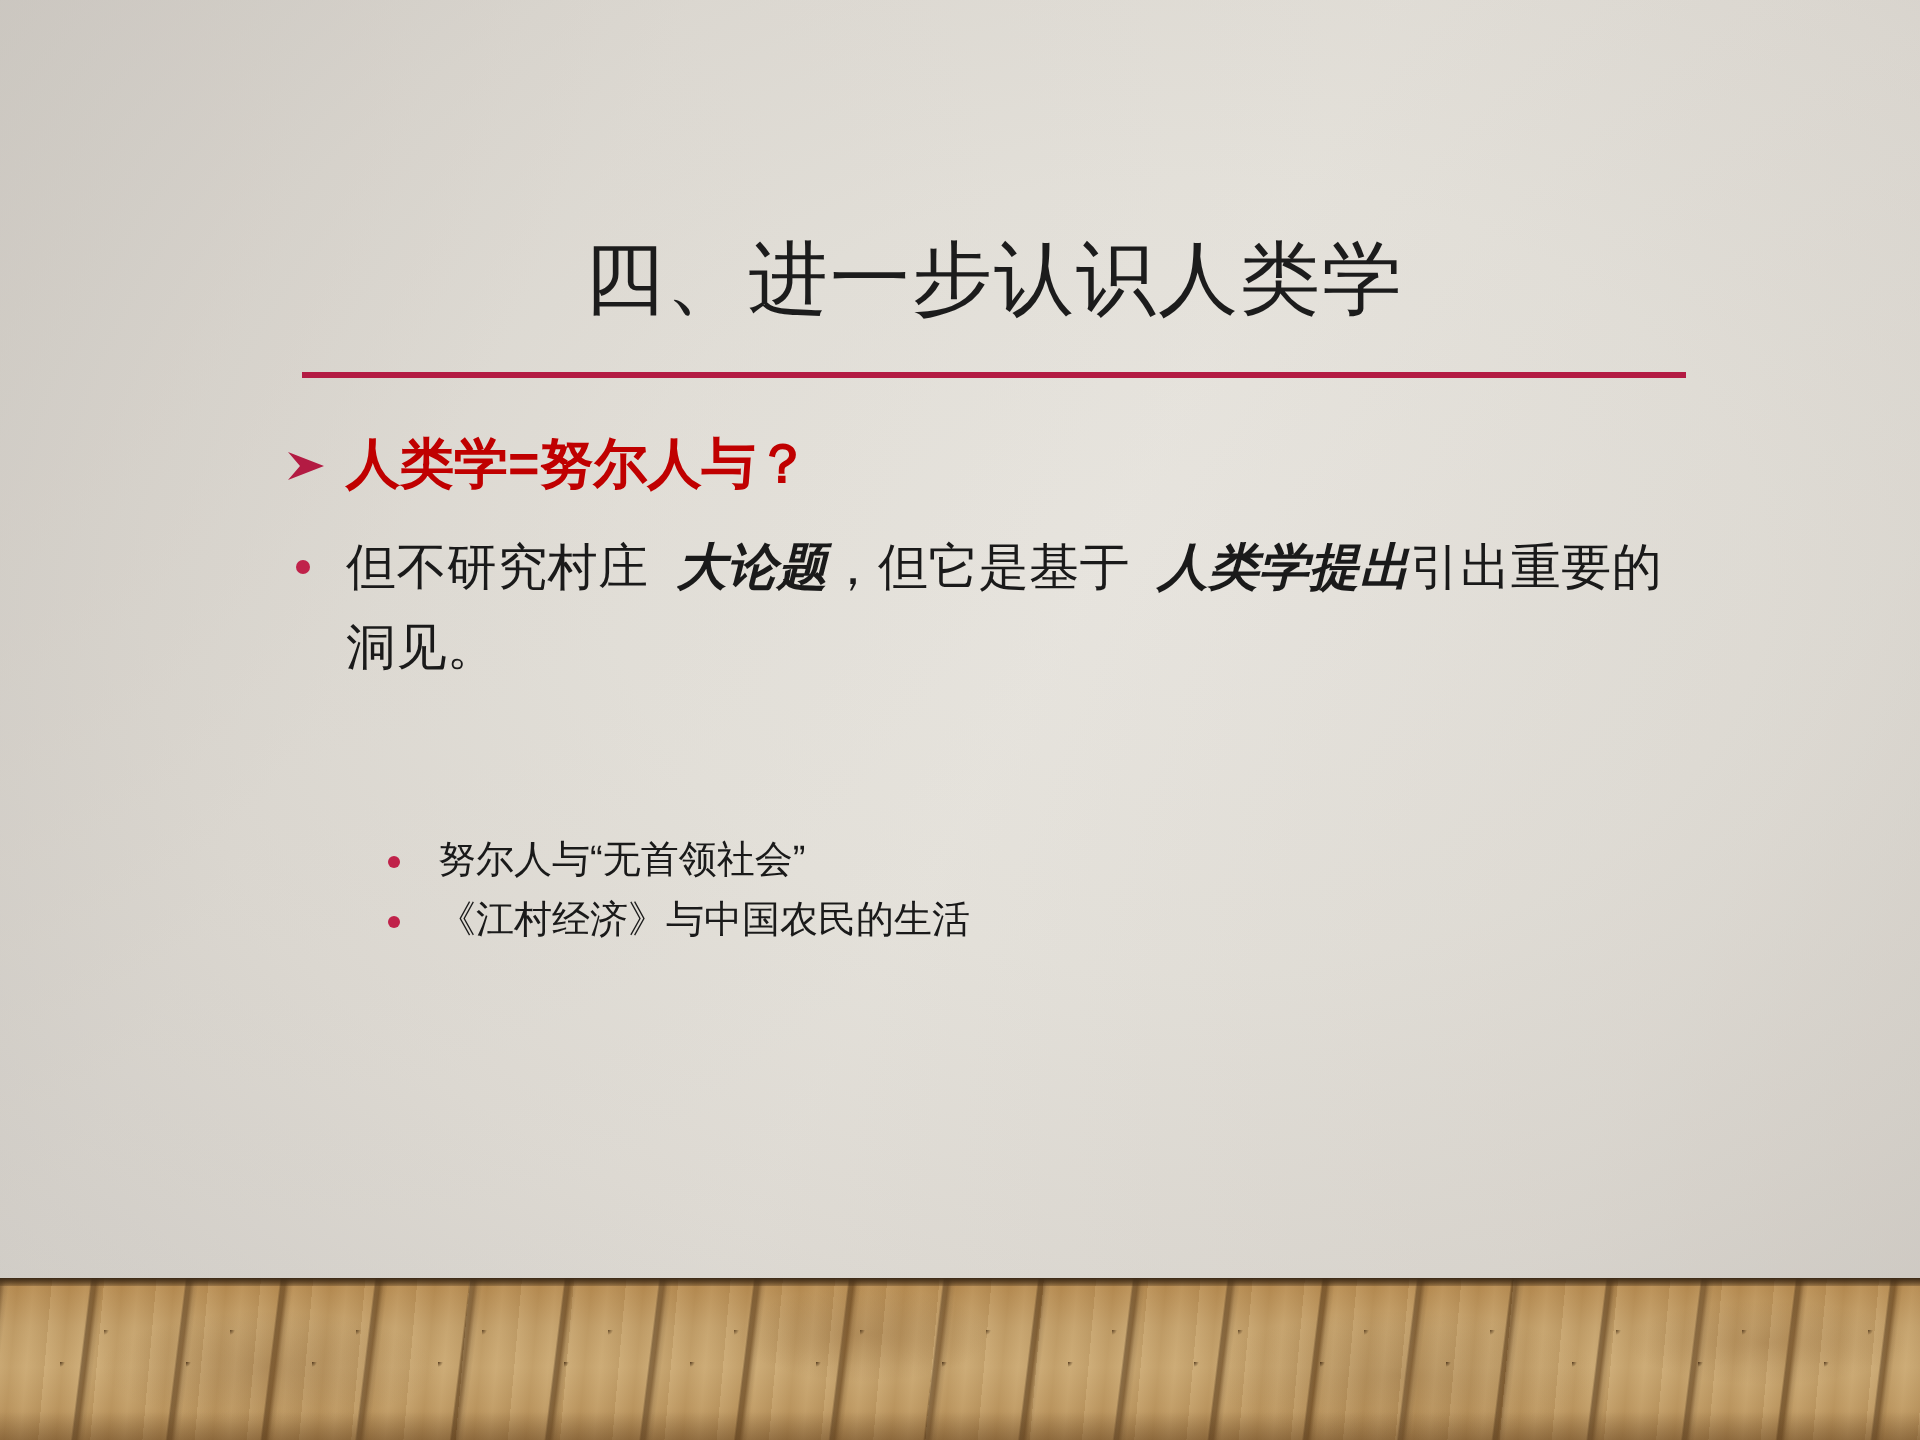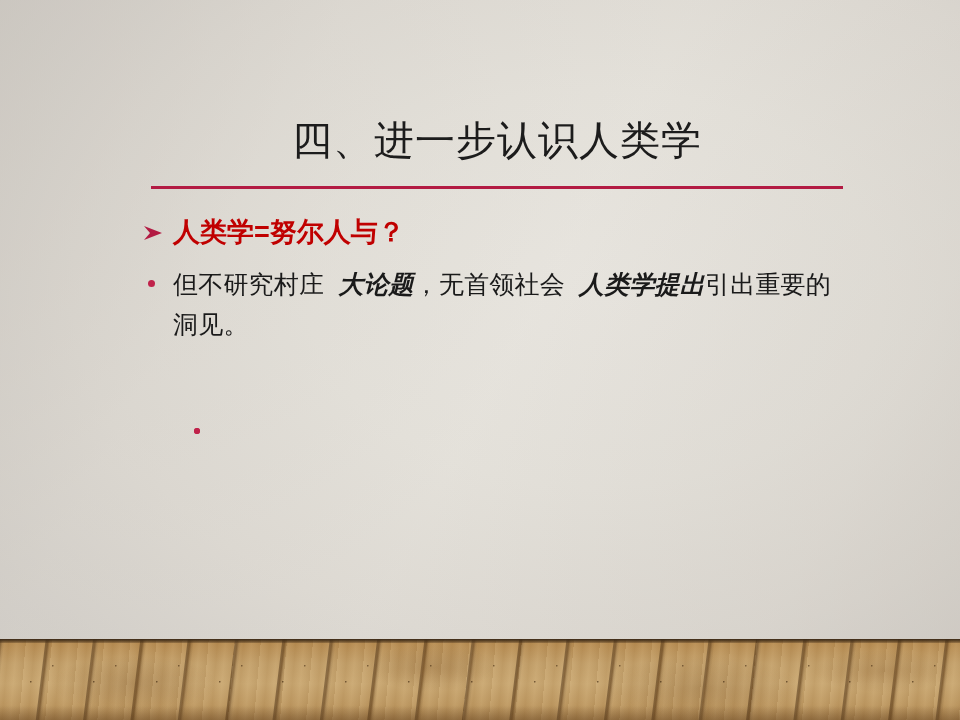"，无首领社会" span { text: 无首领社会 -> 但它是基于 }
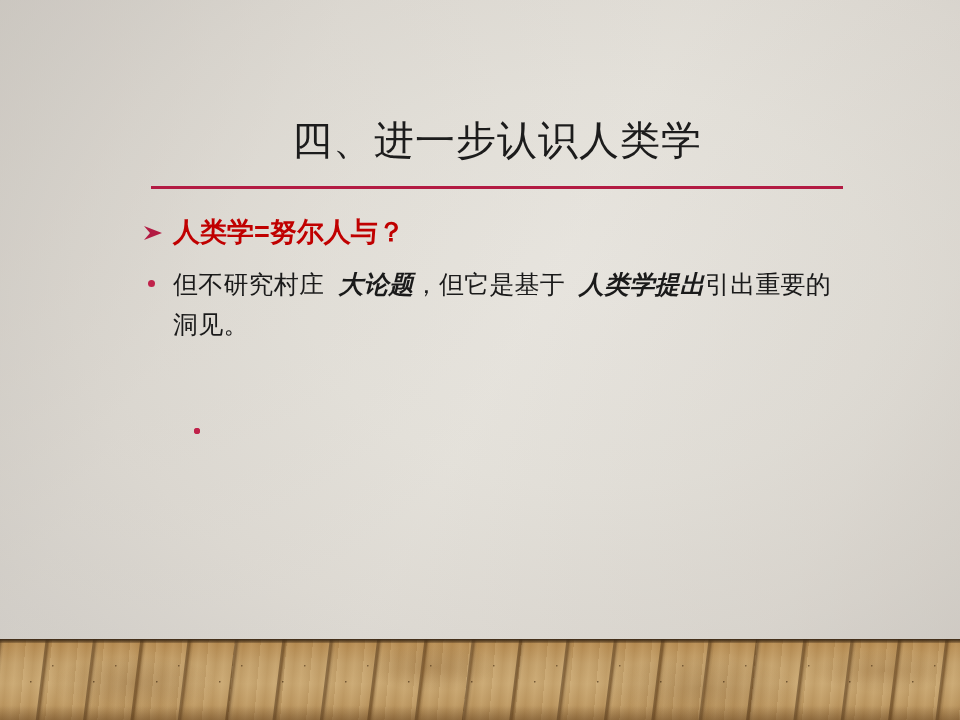"努尔人与“无首领社会”" span { html: none -> <span>努尔人与“无首领社会”</span> }
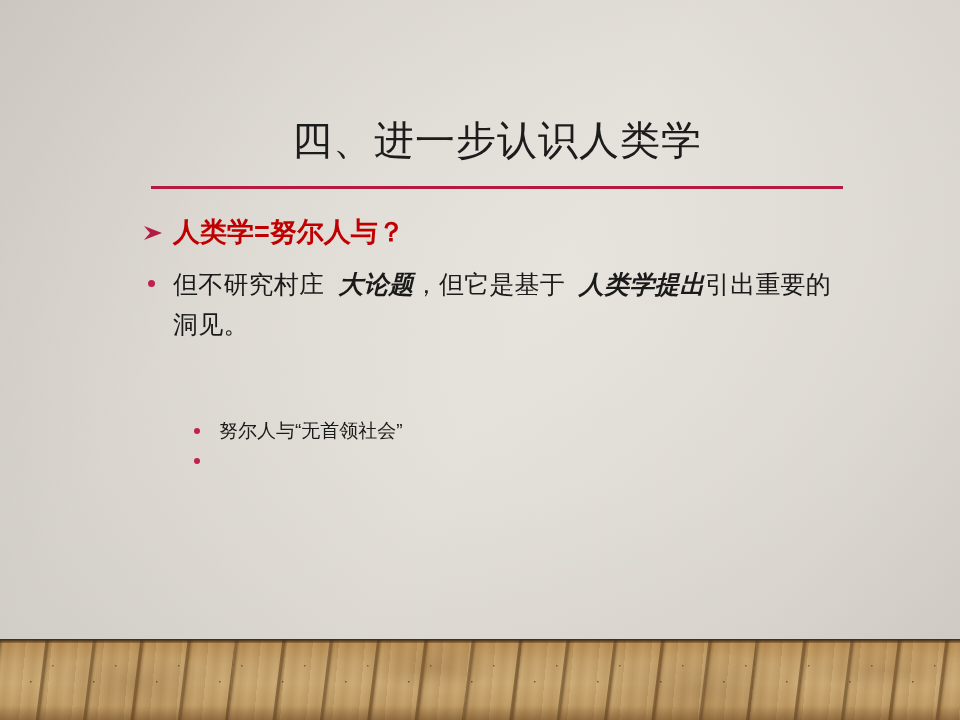"《江村经济》与中国农民的生活" span { html: none -> <span>《江村经济》与中国农民的生活</span> }
